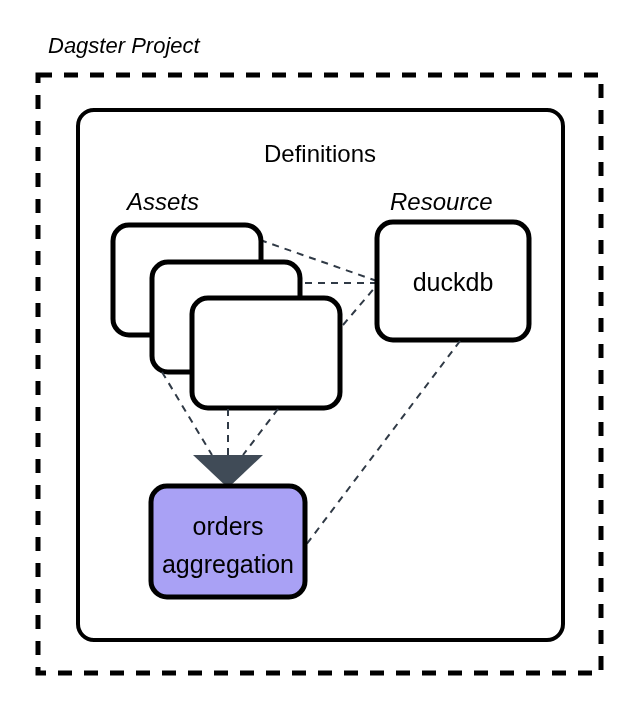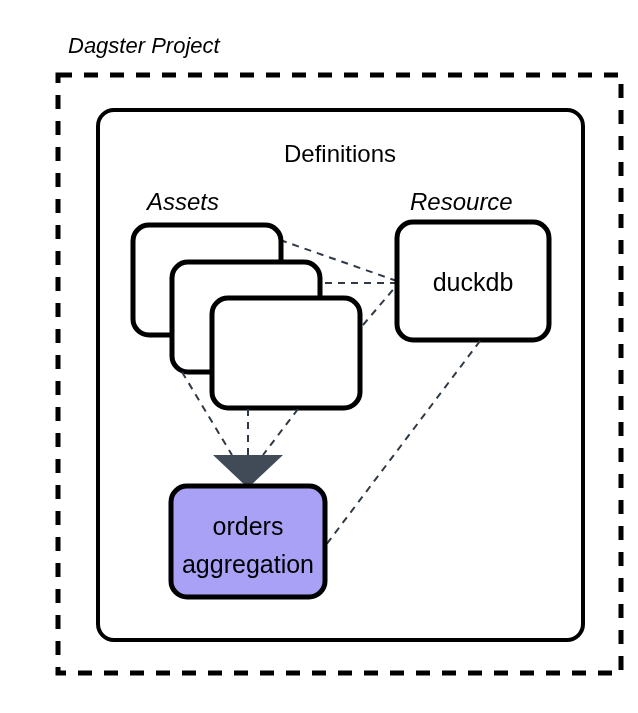"Dagster Project" #diagram-root { padding-left: 20px -> none }
